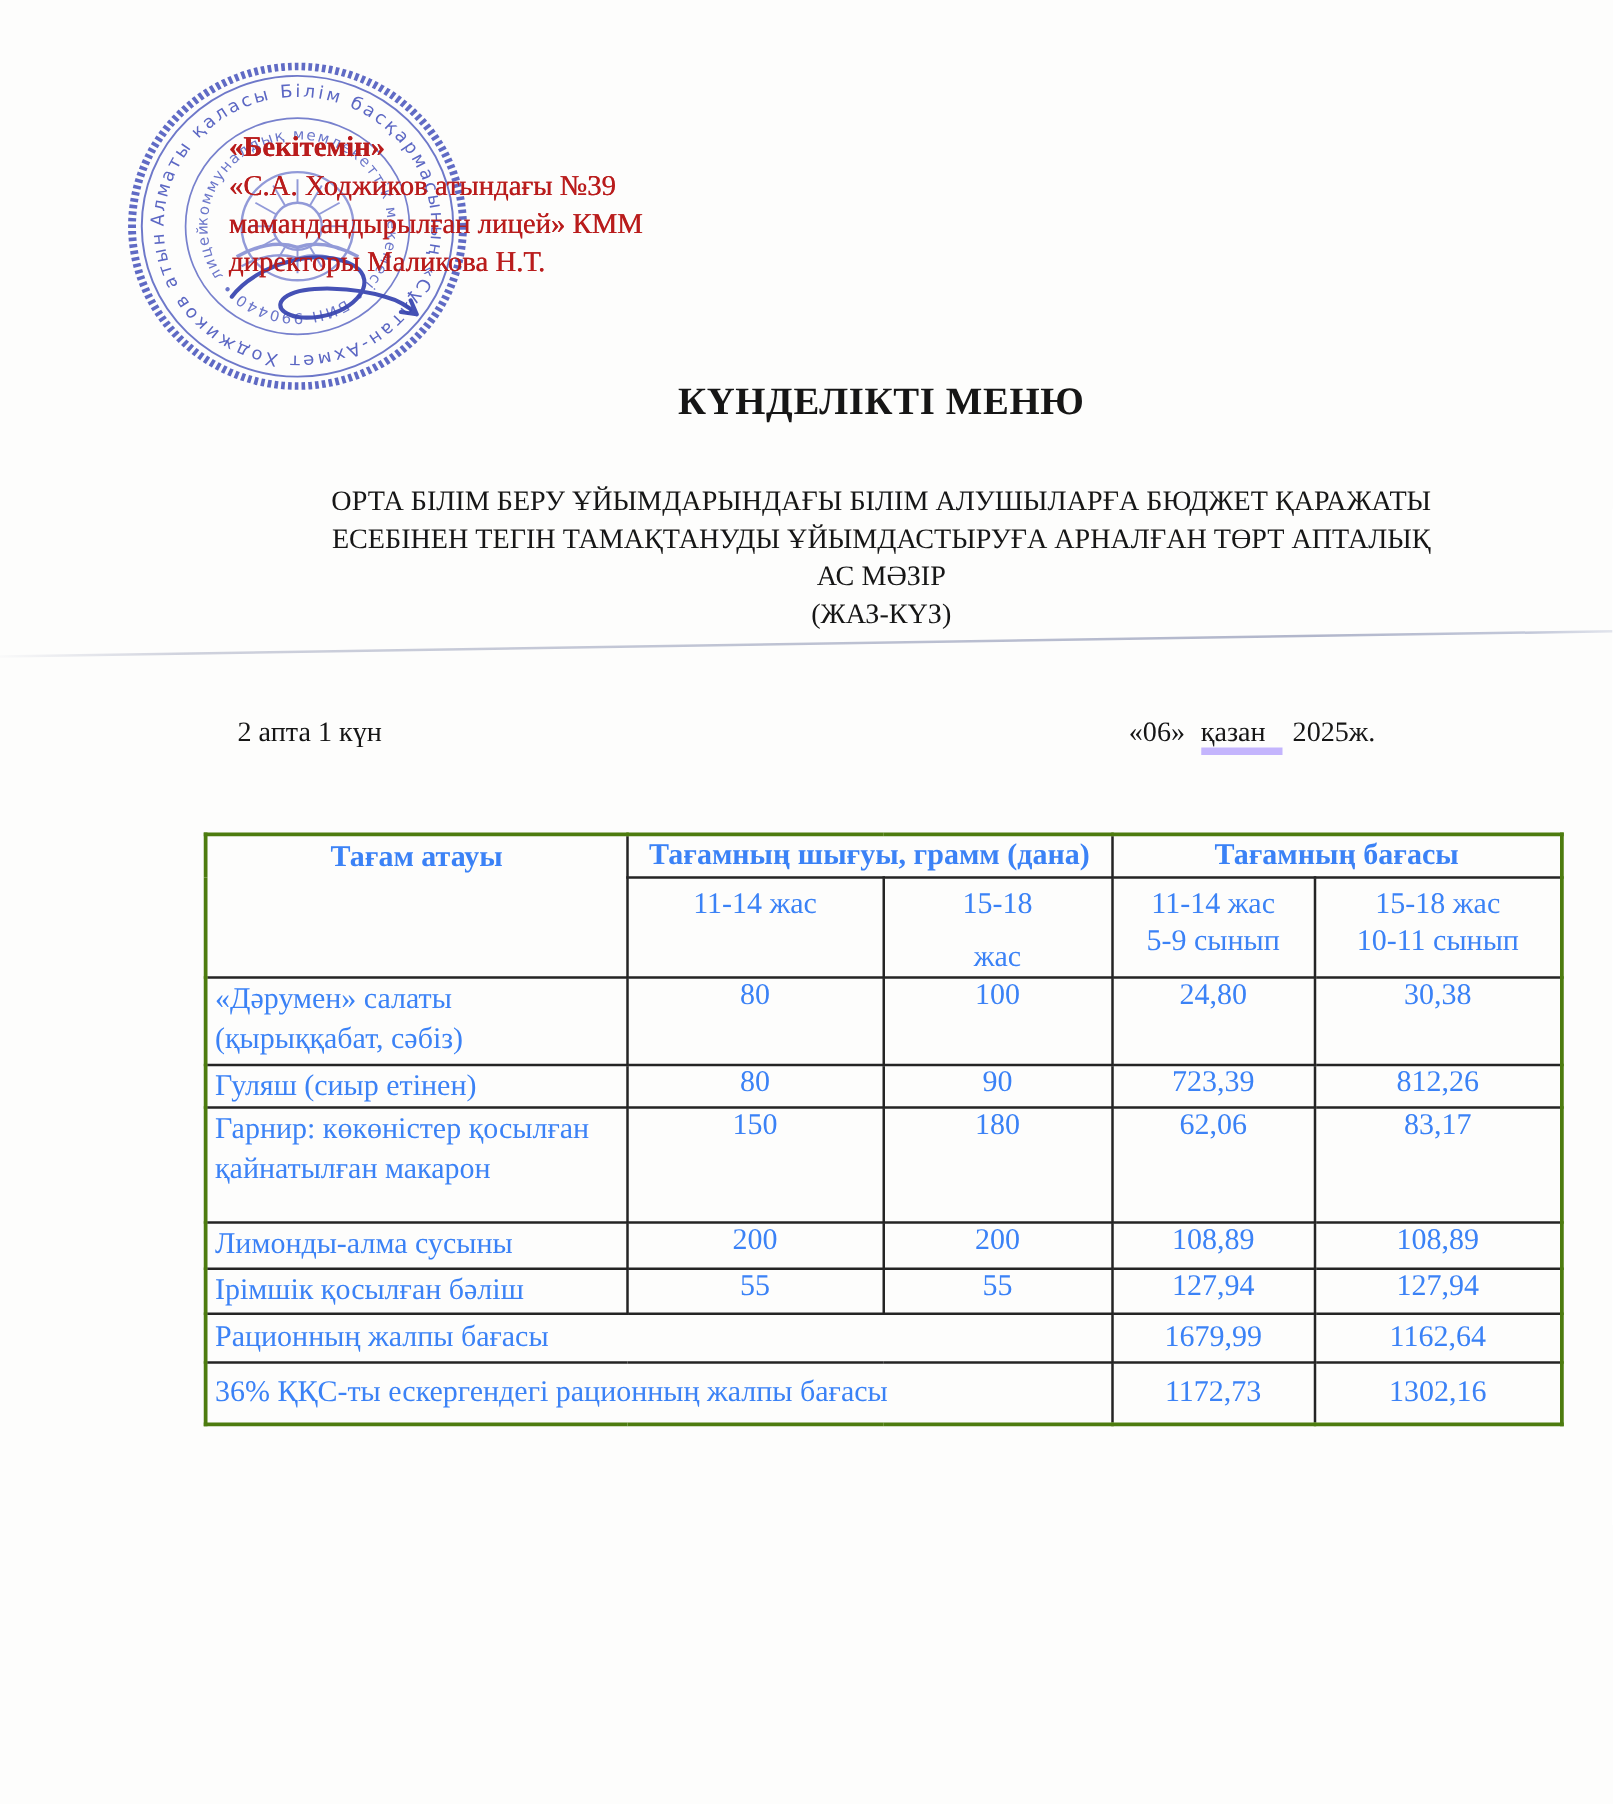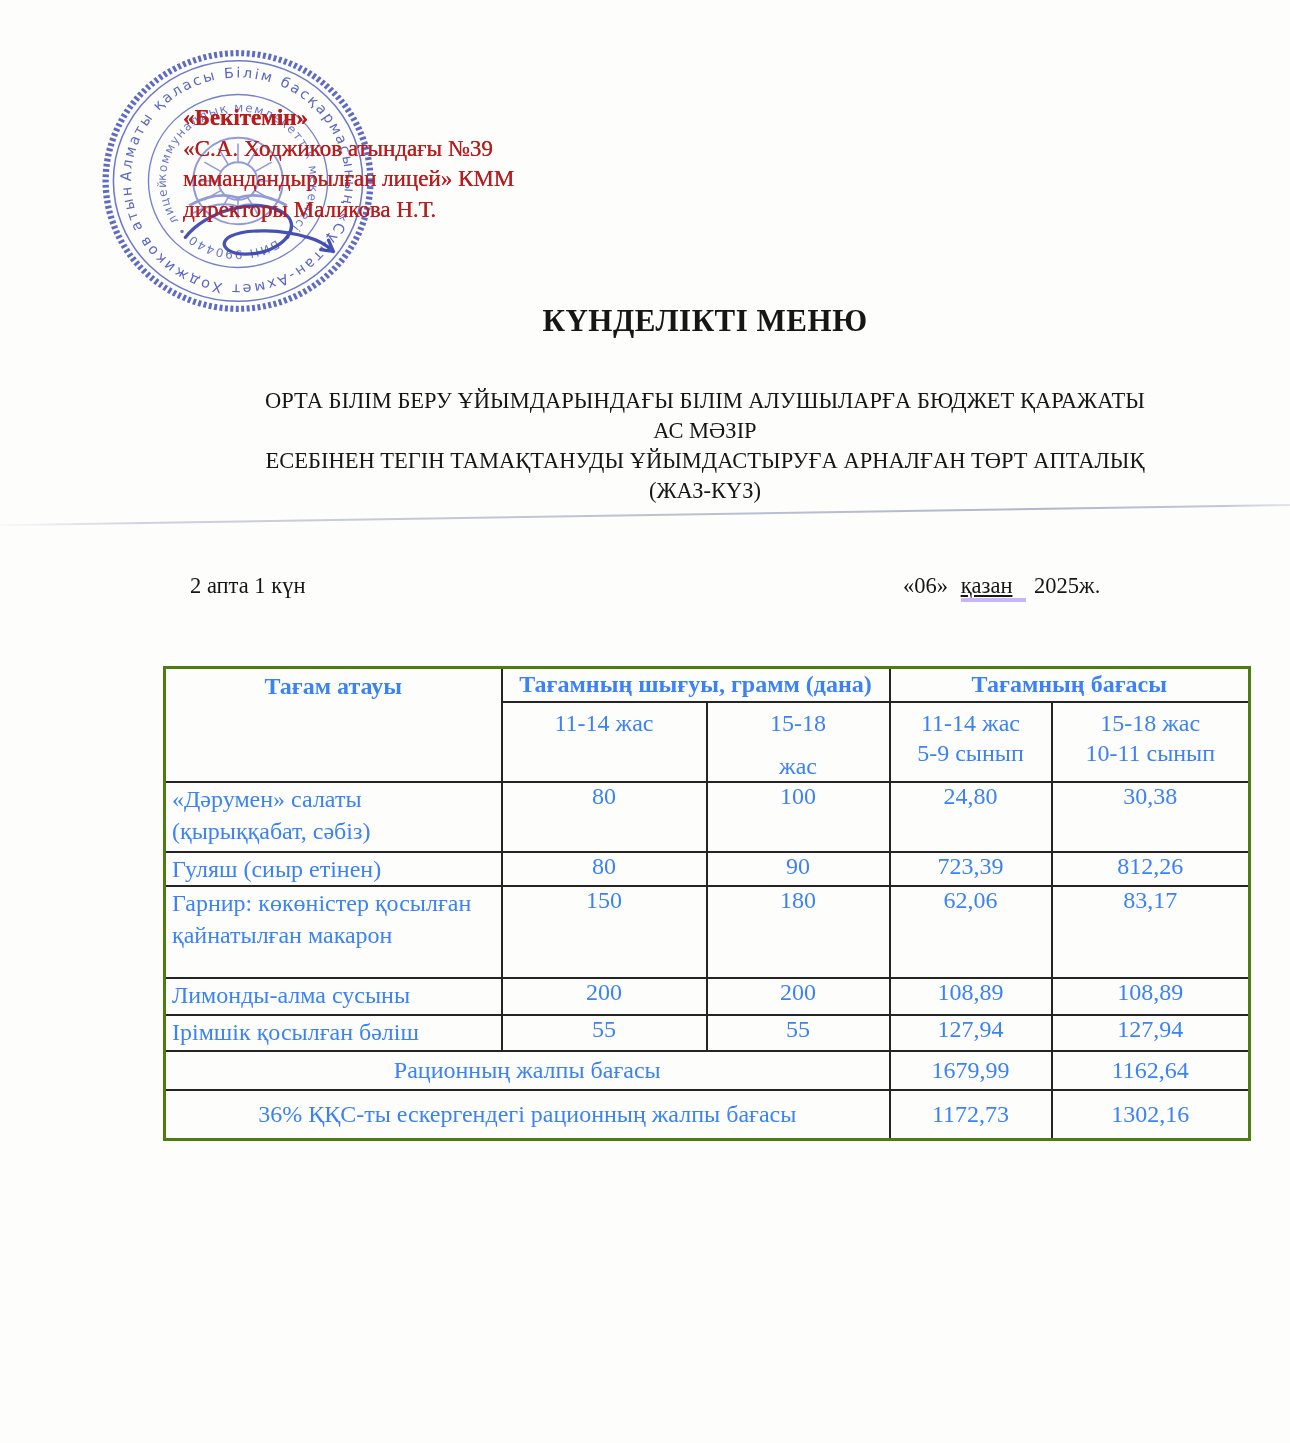"АС МӘЗІР" div { order: before "ЕСЕБІНЕН ТЕГІН ТАМАҚТАНУДЫ ҰЙЫМДАСТЫРУҒА" -> after "ЕСЕБІНЕН ТЕГІН ТАМАҚТАНУДЫ ҰЙЫМДАСТЫРУҒА" }
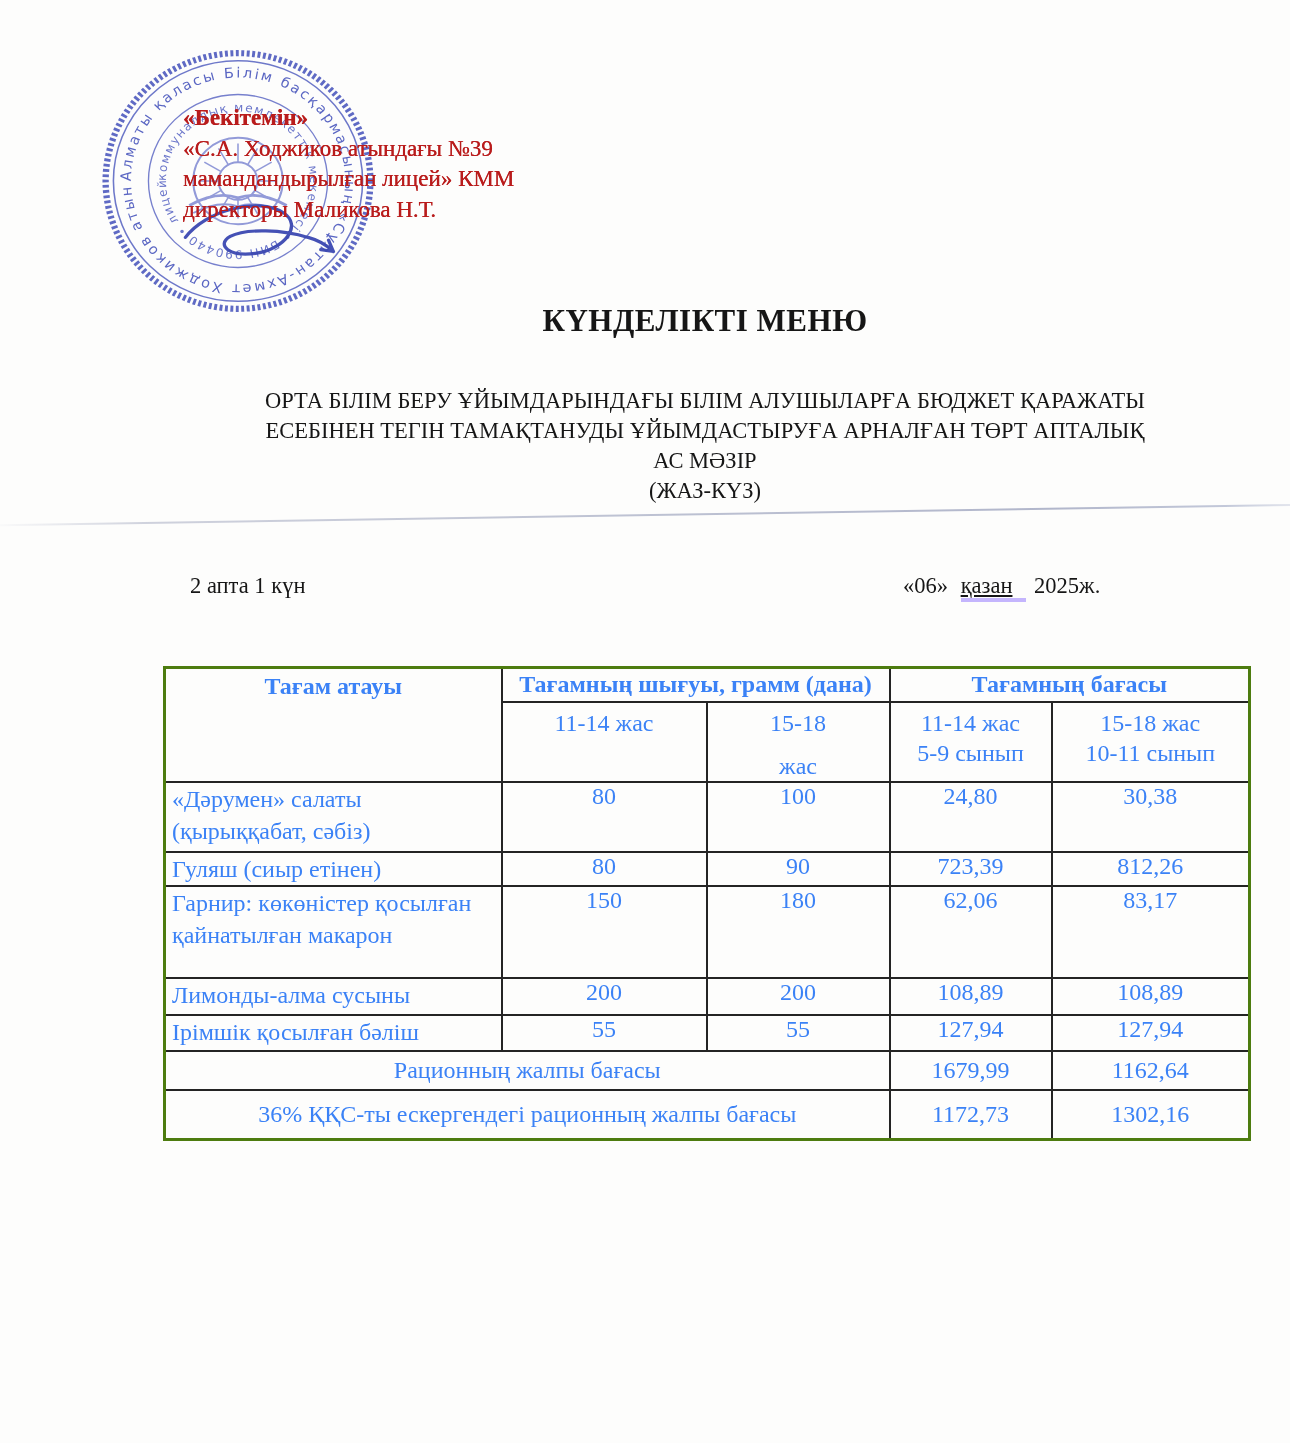"қазан" .date-label .month { border-bottom: 4px solid #c4b5fd -> 6px solid #c4b5fd; text-decoration: underline -> none }
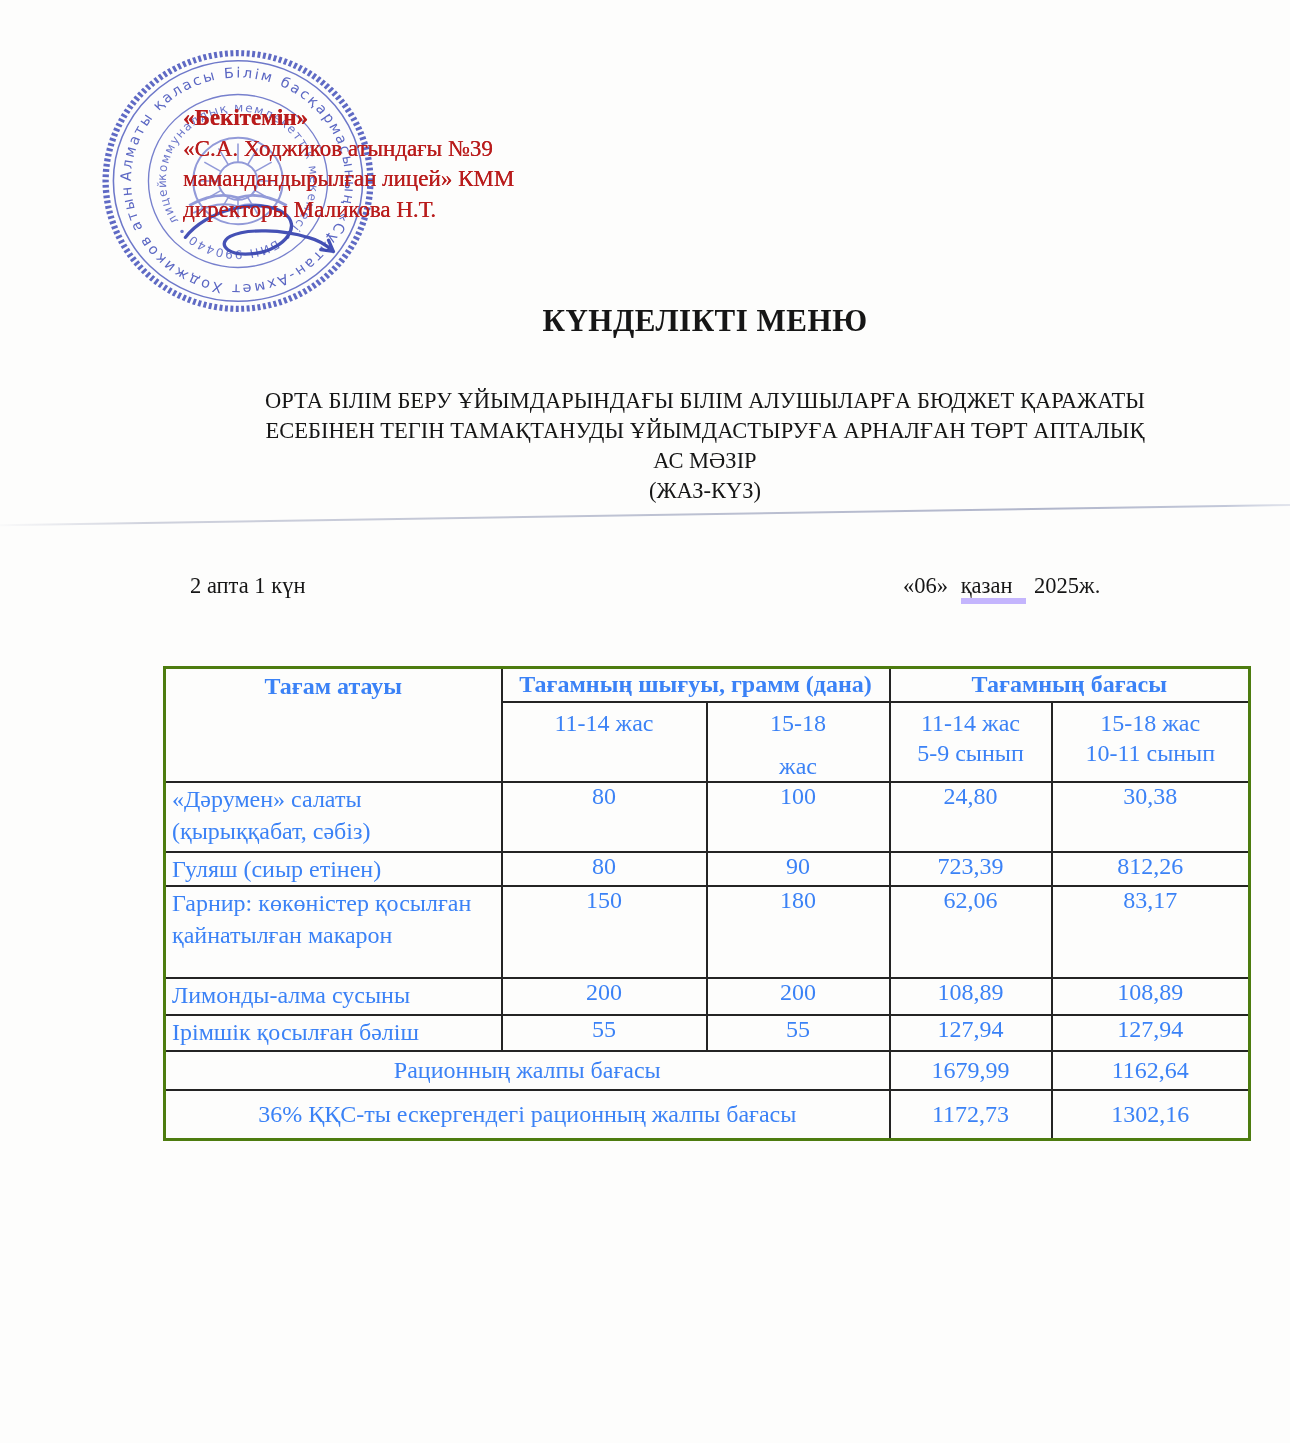"Рационның жалпы бағасы" td.total-label { text-align: center -> left }
